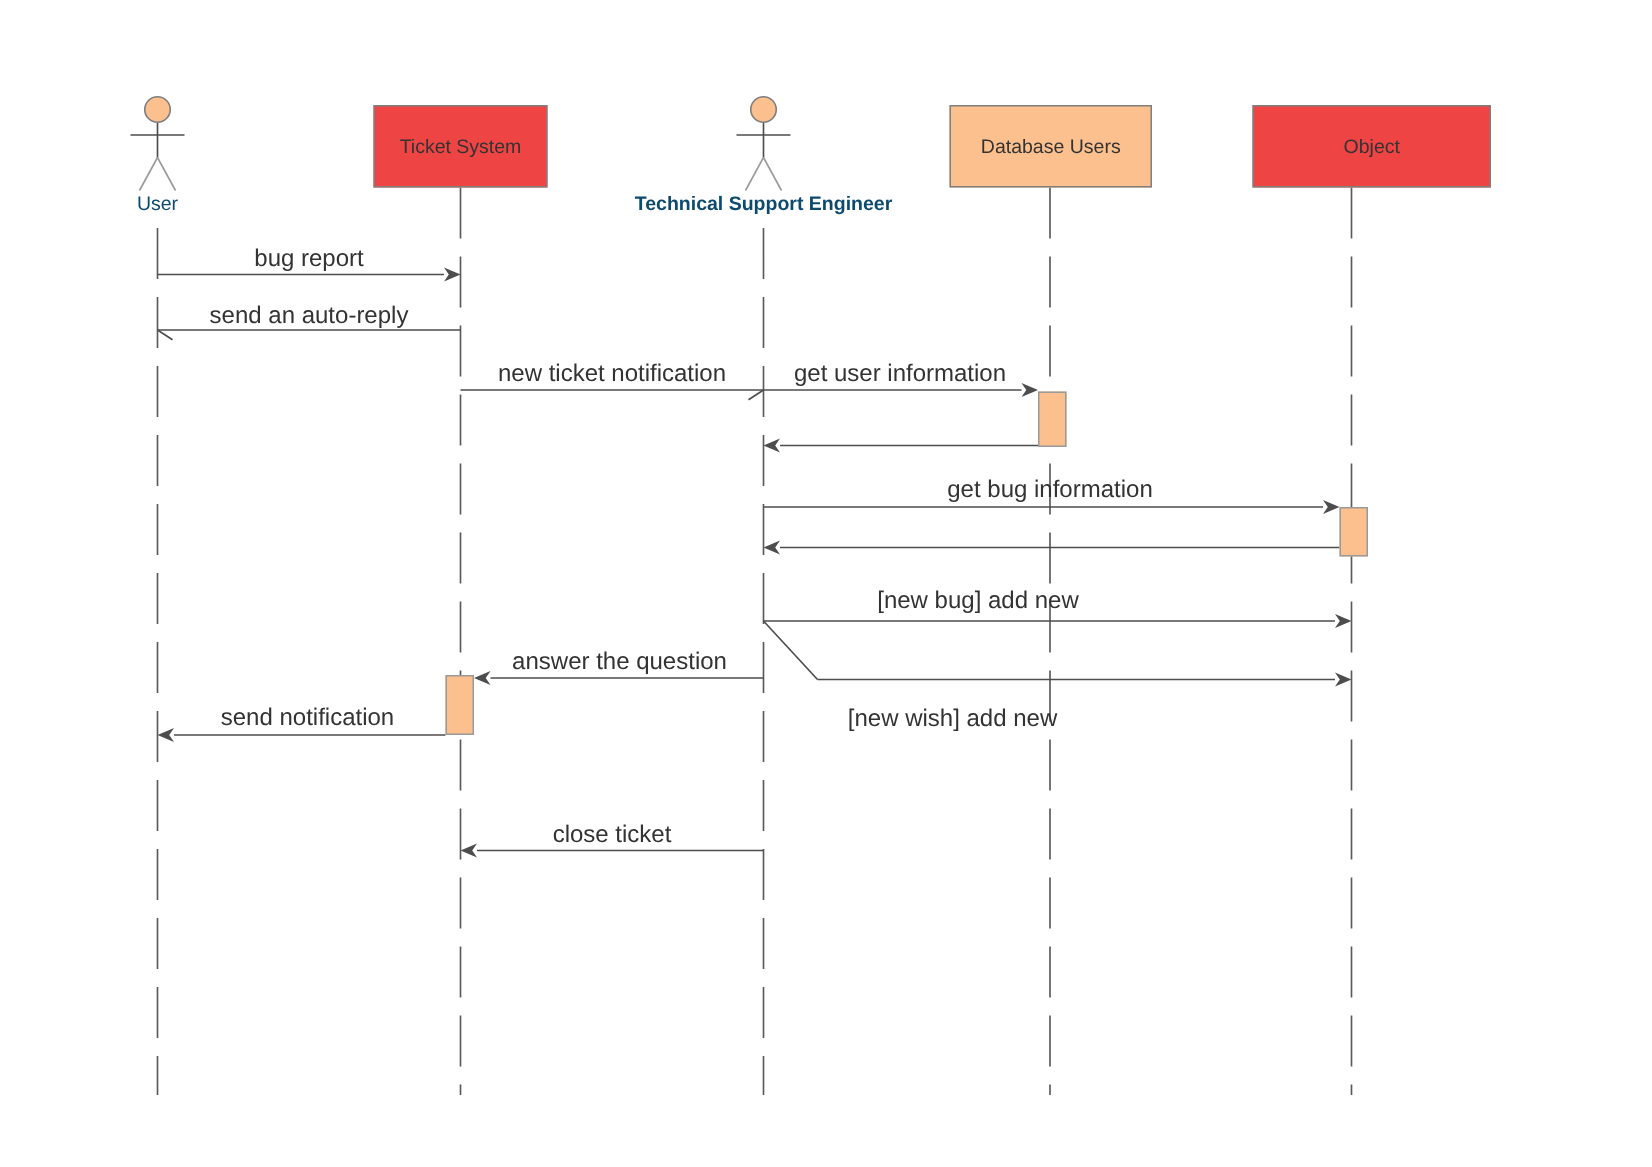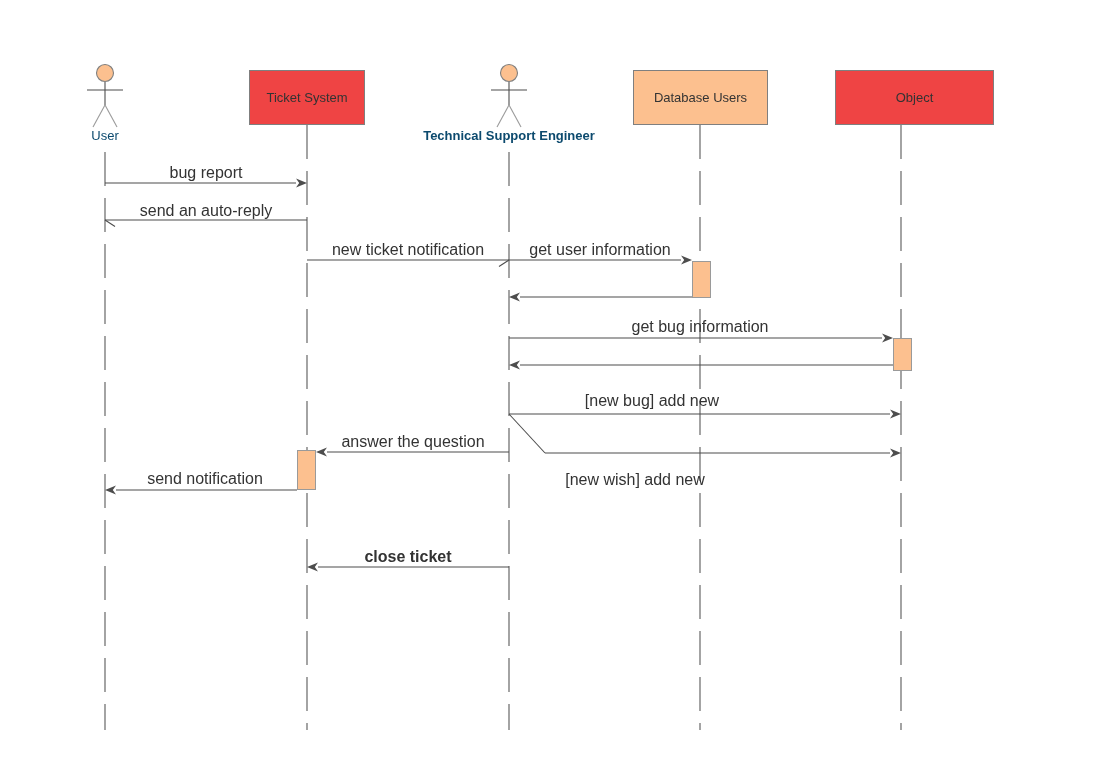"close ticket" div.msg-label { font-weight: bold -> none }
